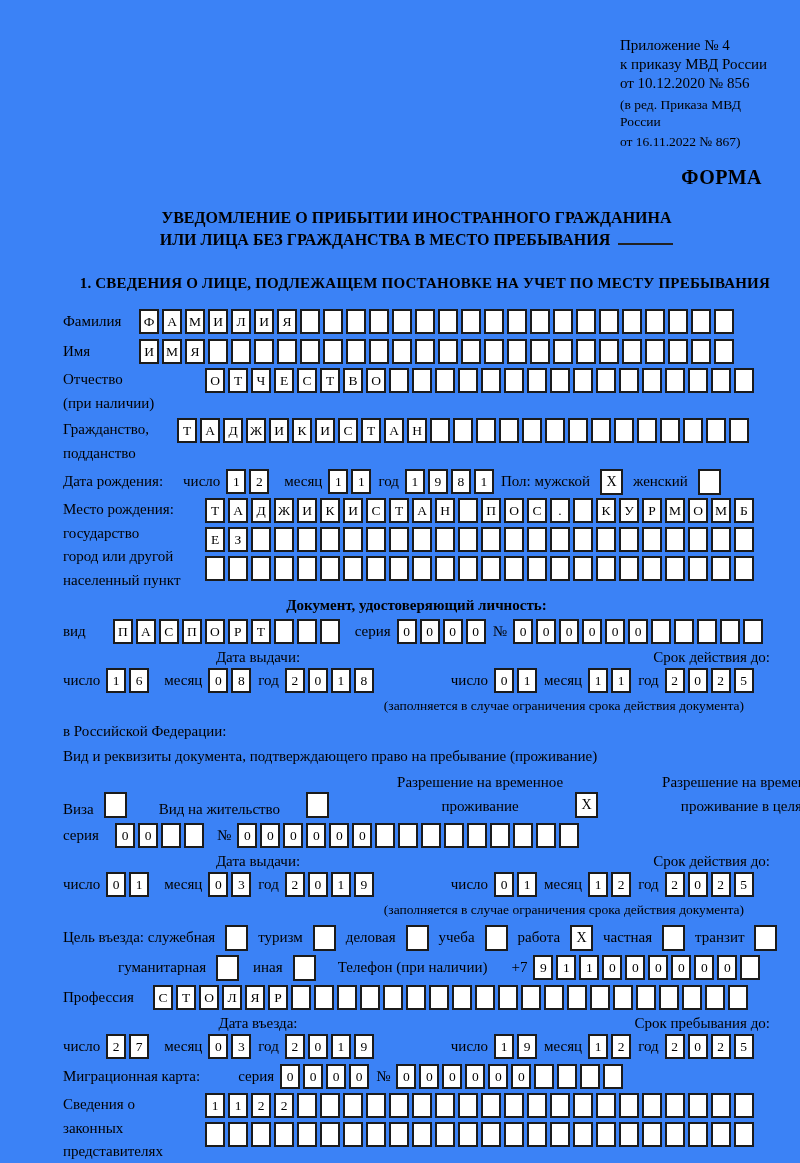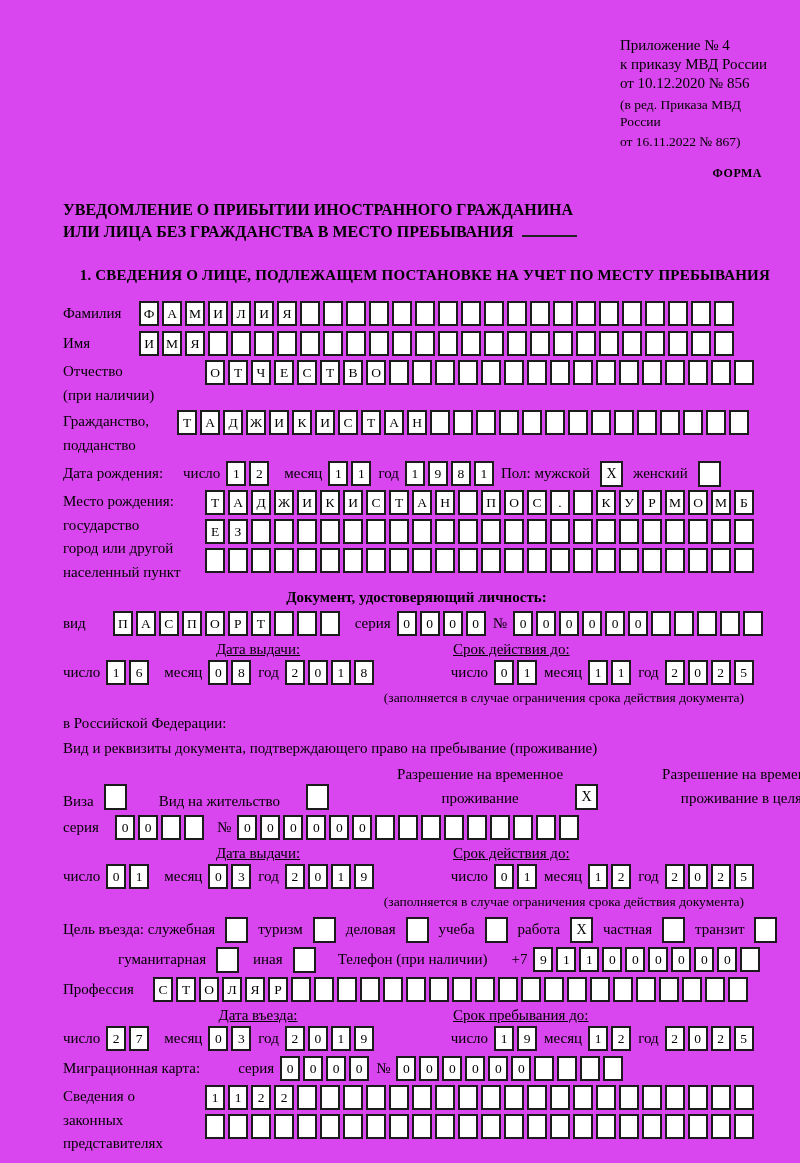"Приложение № 4" .page { background: #d946ef -> #3b82f6 }
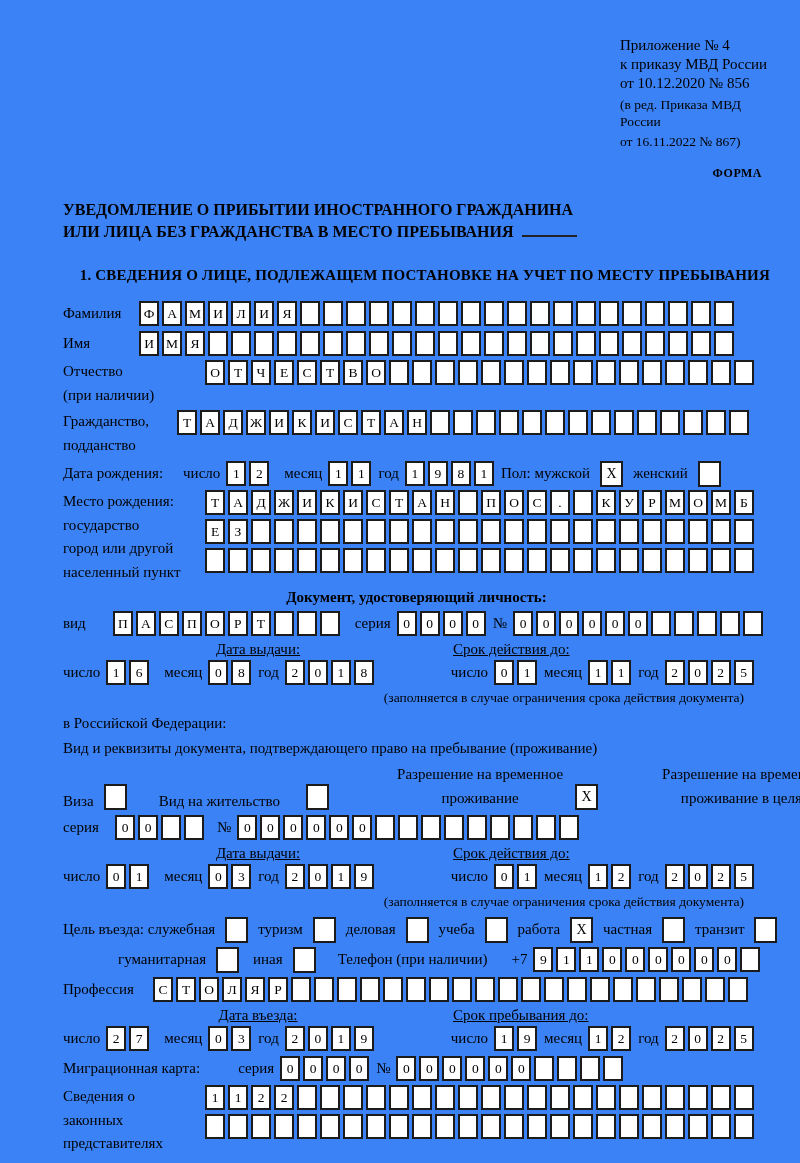"ФОРМА" .forma { font-size: 12px -> 20px }
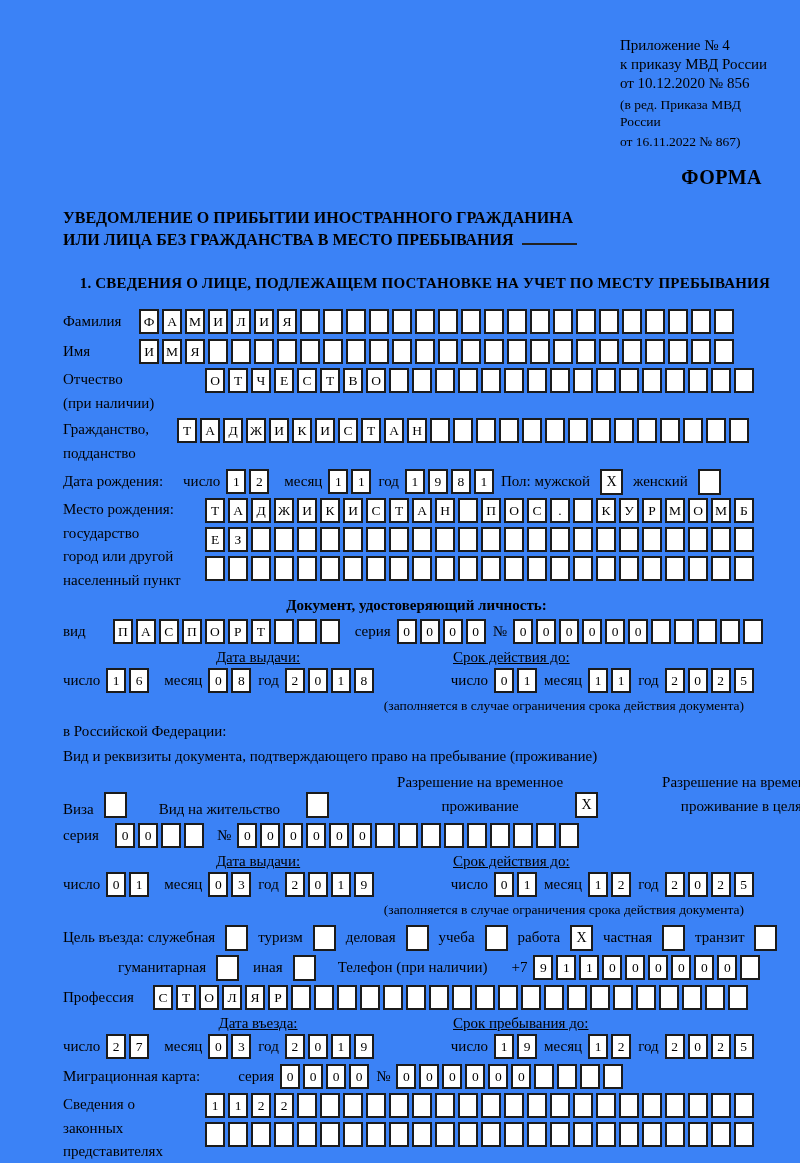"УВЕДОМЛЕНИЕ О ПРИБЫТИИ ИНОСТРАННОГО" .title { text-align: none -> center }
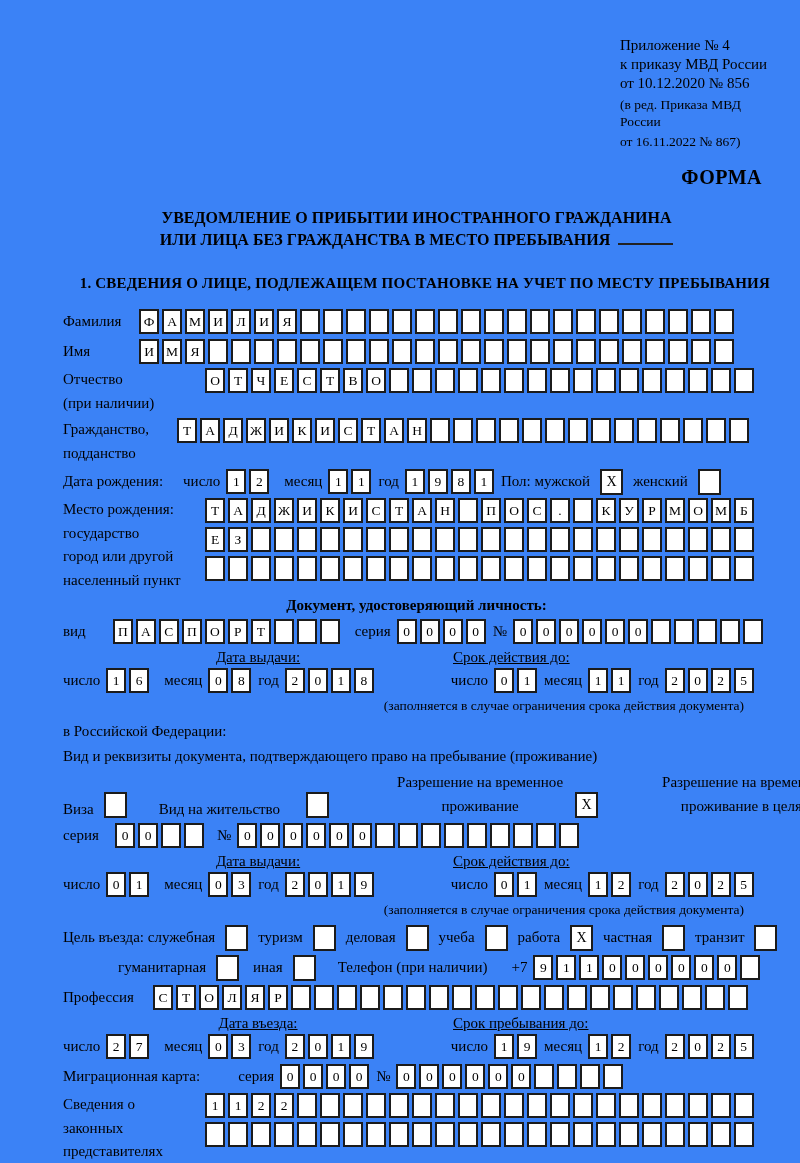"Дата выдачи:" .split { text-decoration: underline -> none }
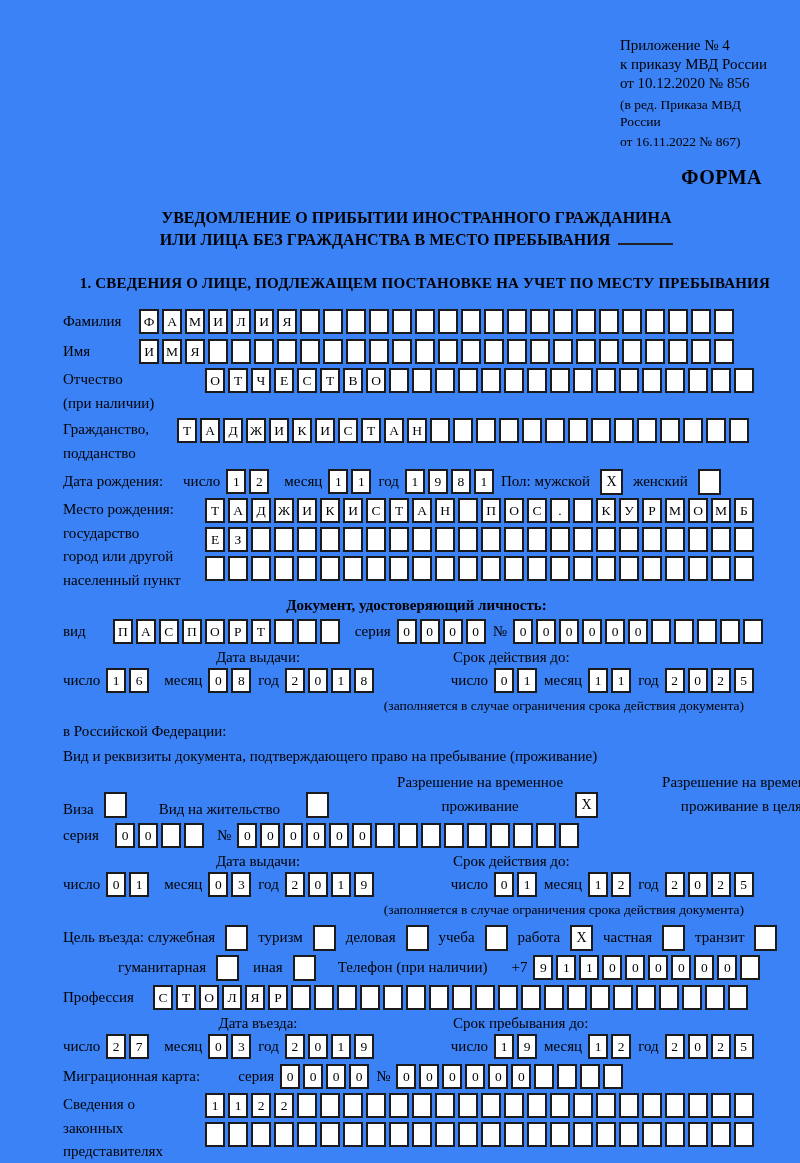"Срок действия до:" .sright { text-align: left -> right }
